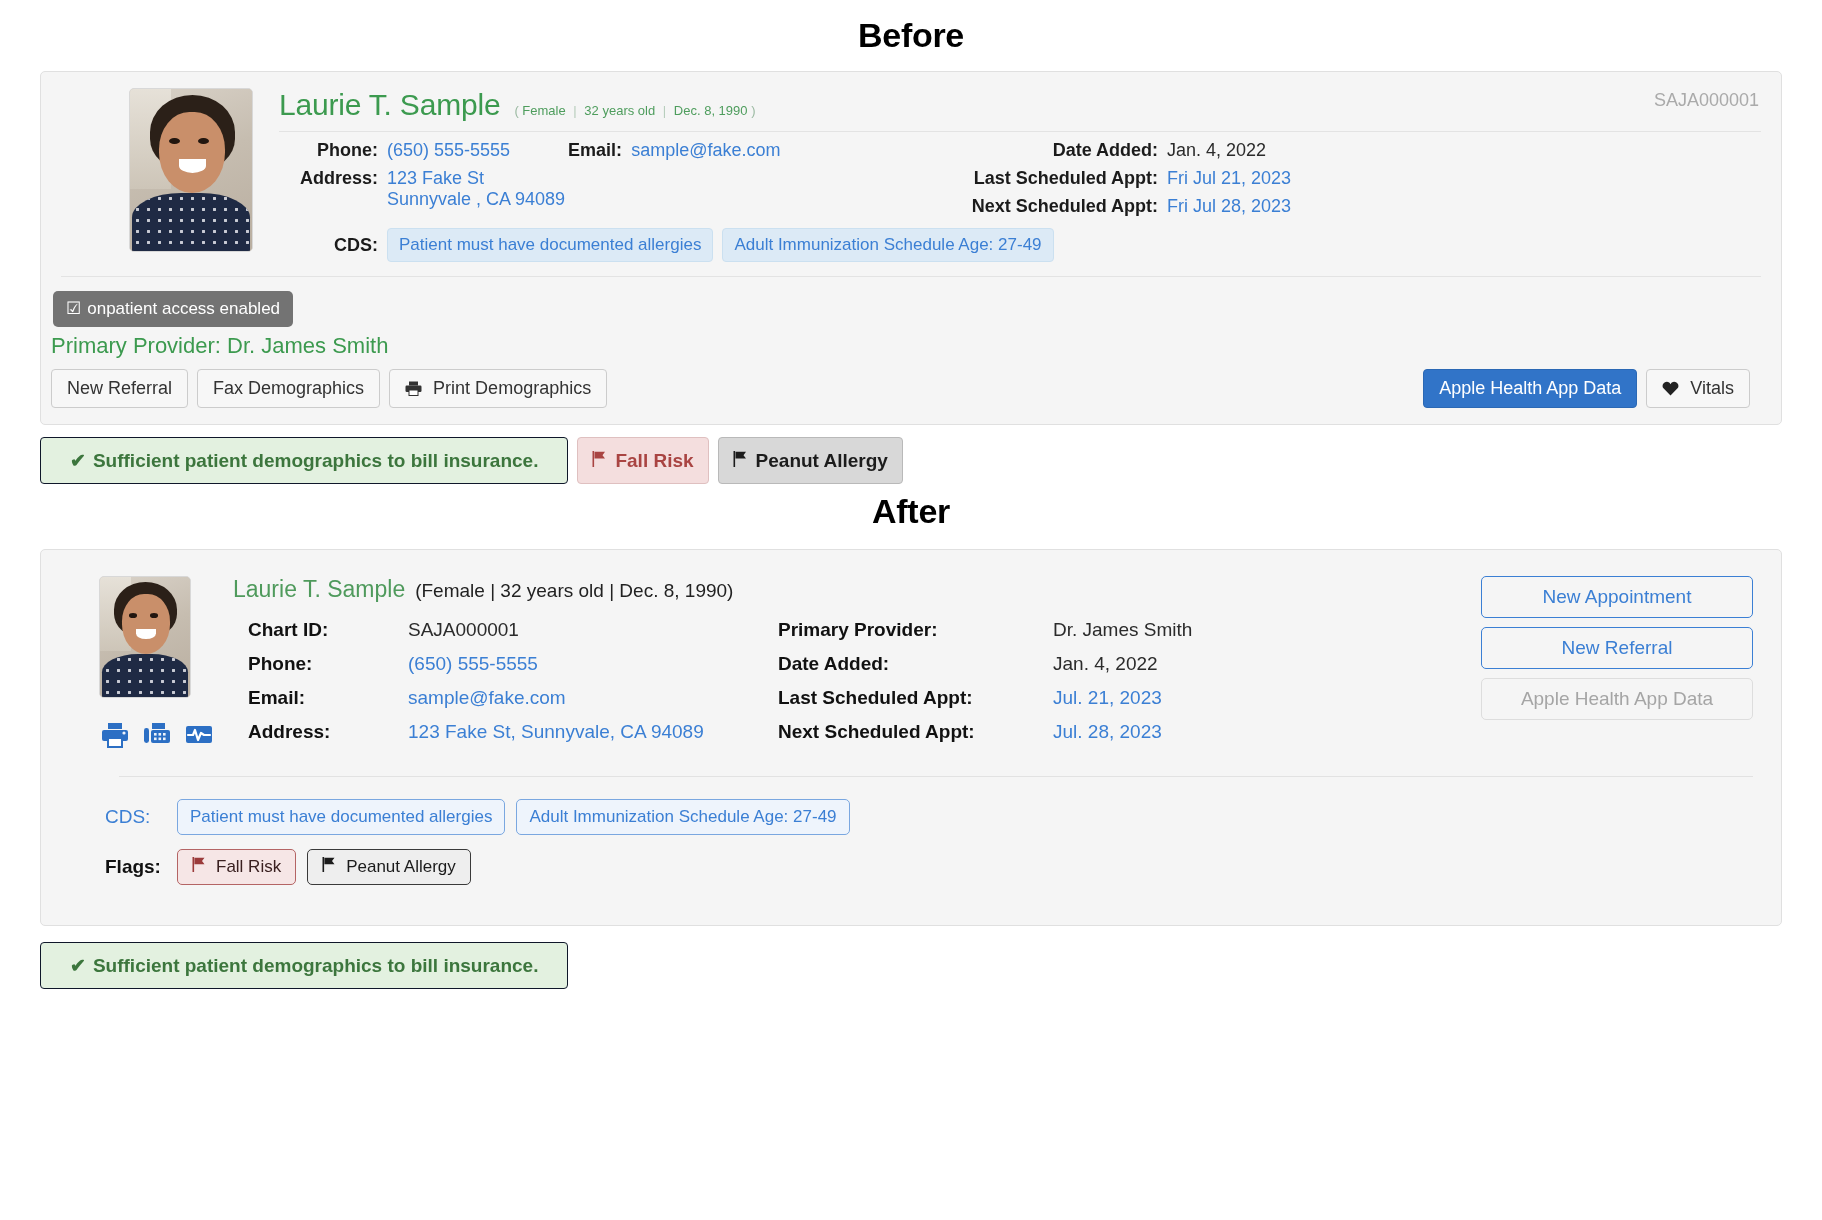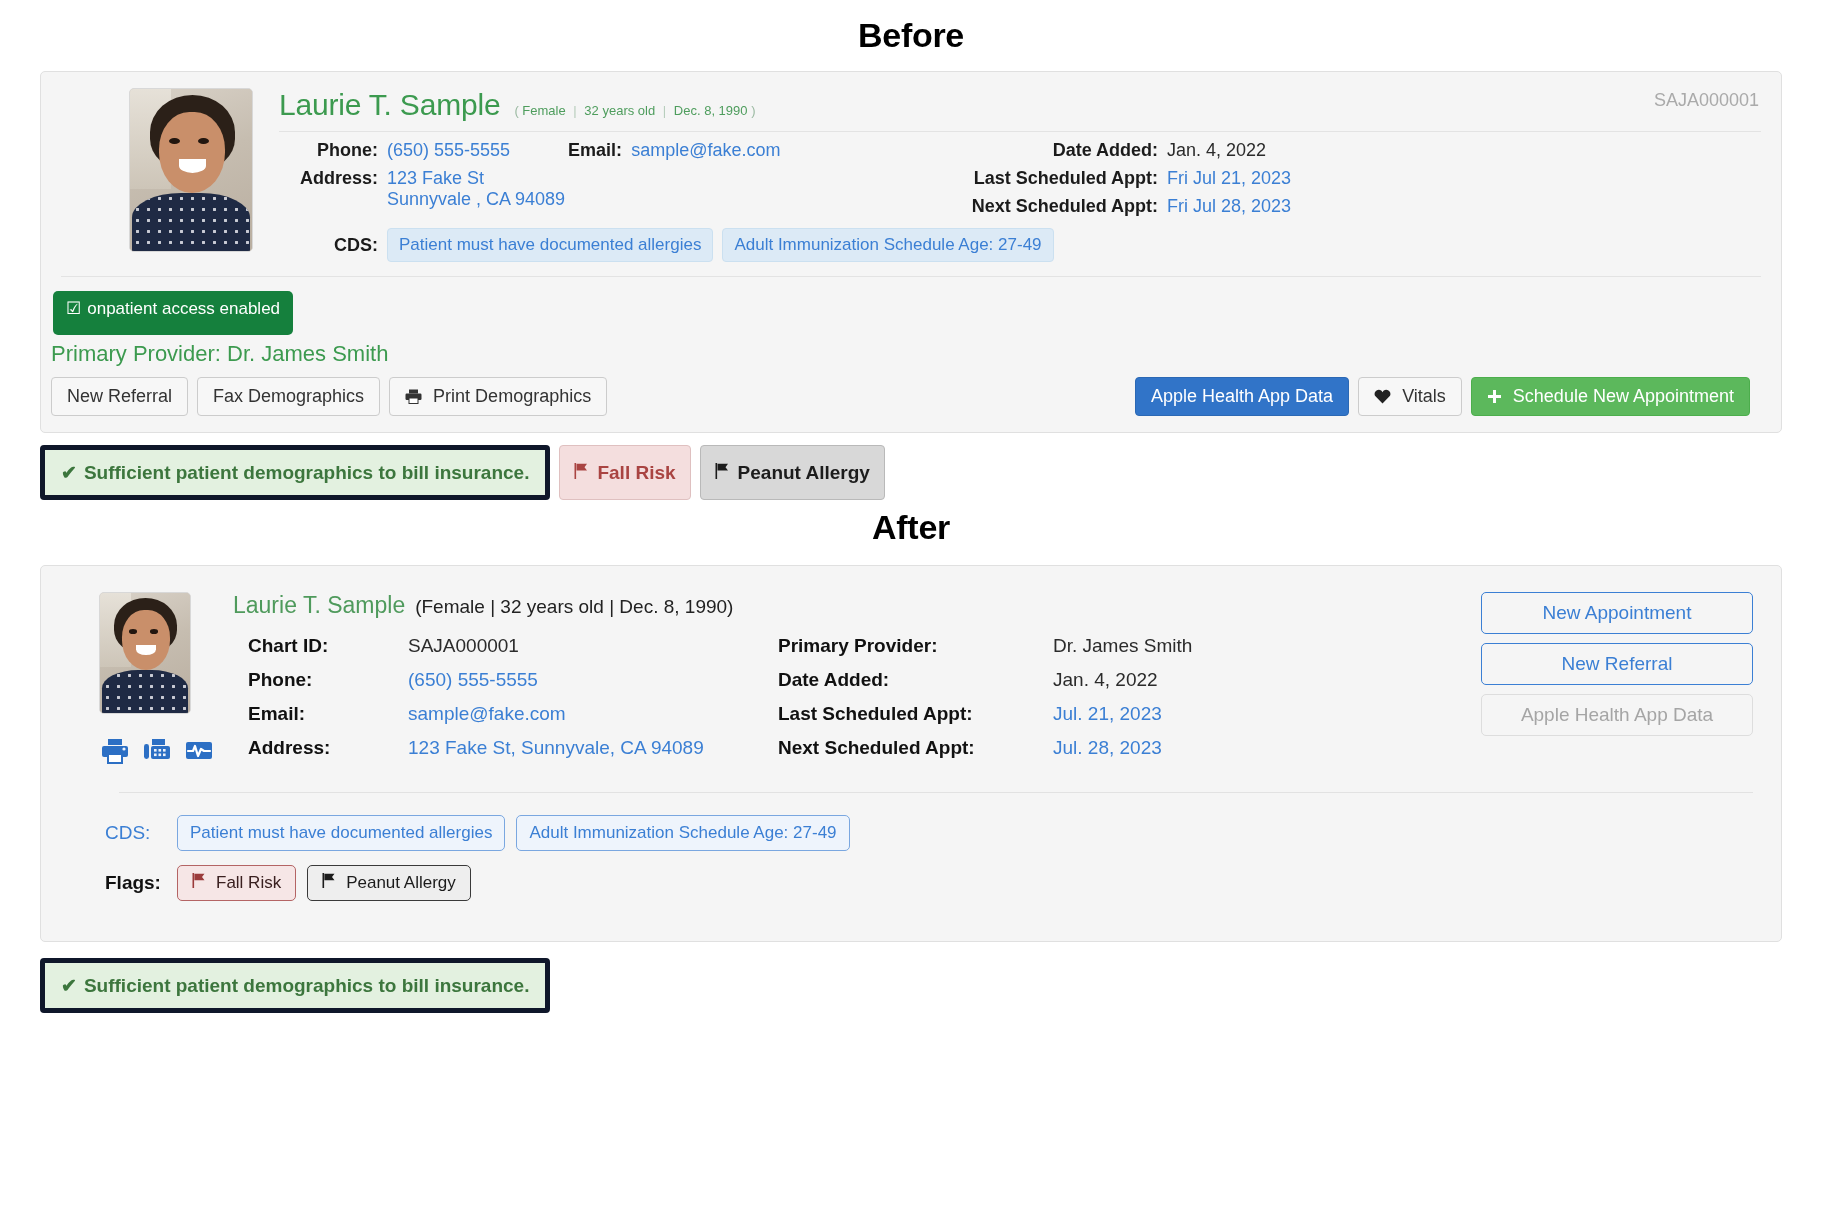"☑ onpatient access enabled" .onpatient-badge { background: #15803d -> #737373; padding: 7px 13px 16px 13px -> 7px 13px 8px 13px }
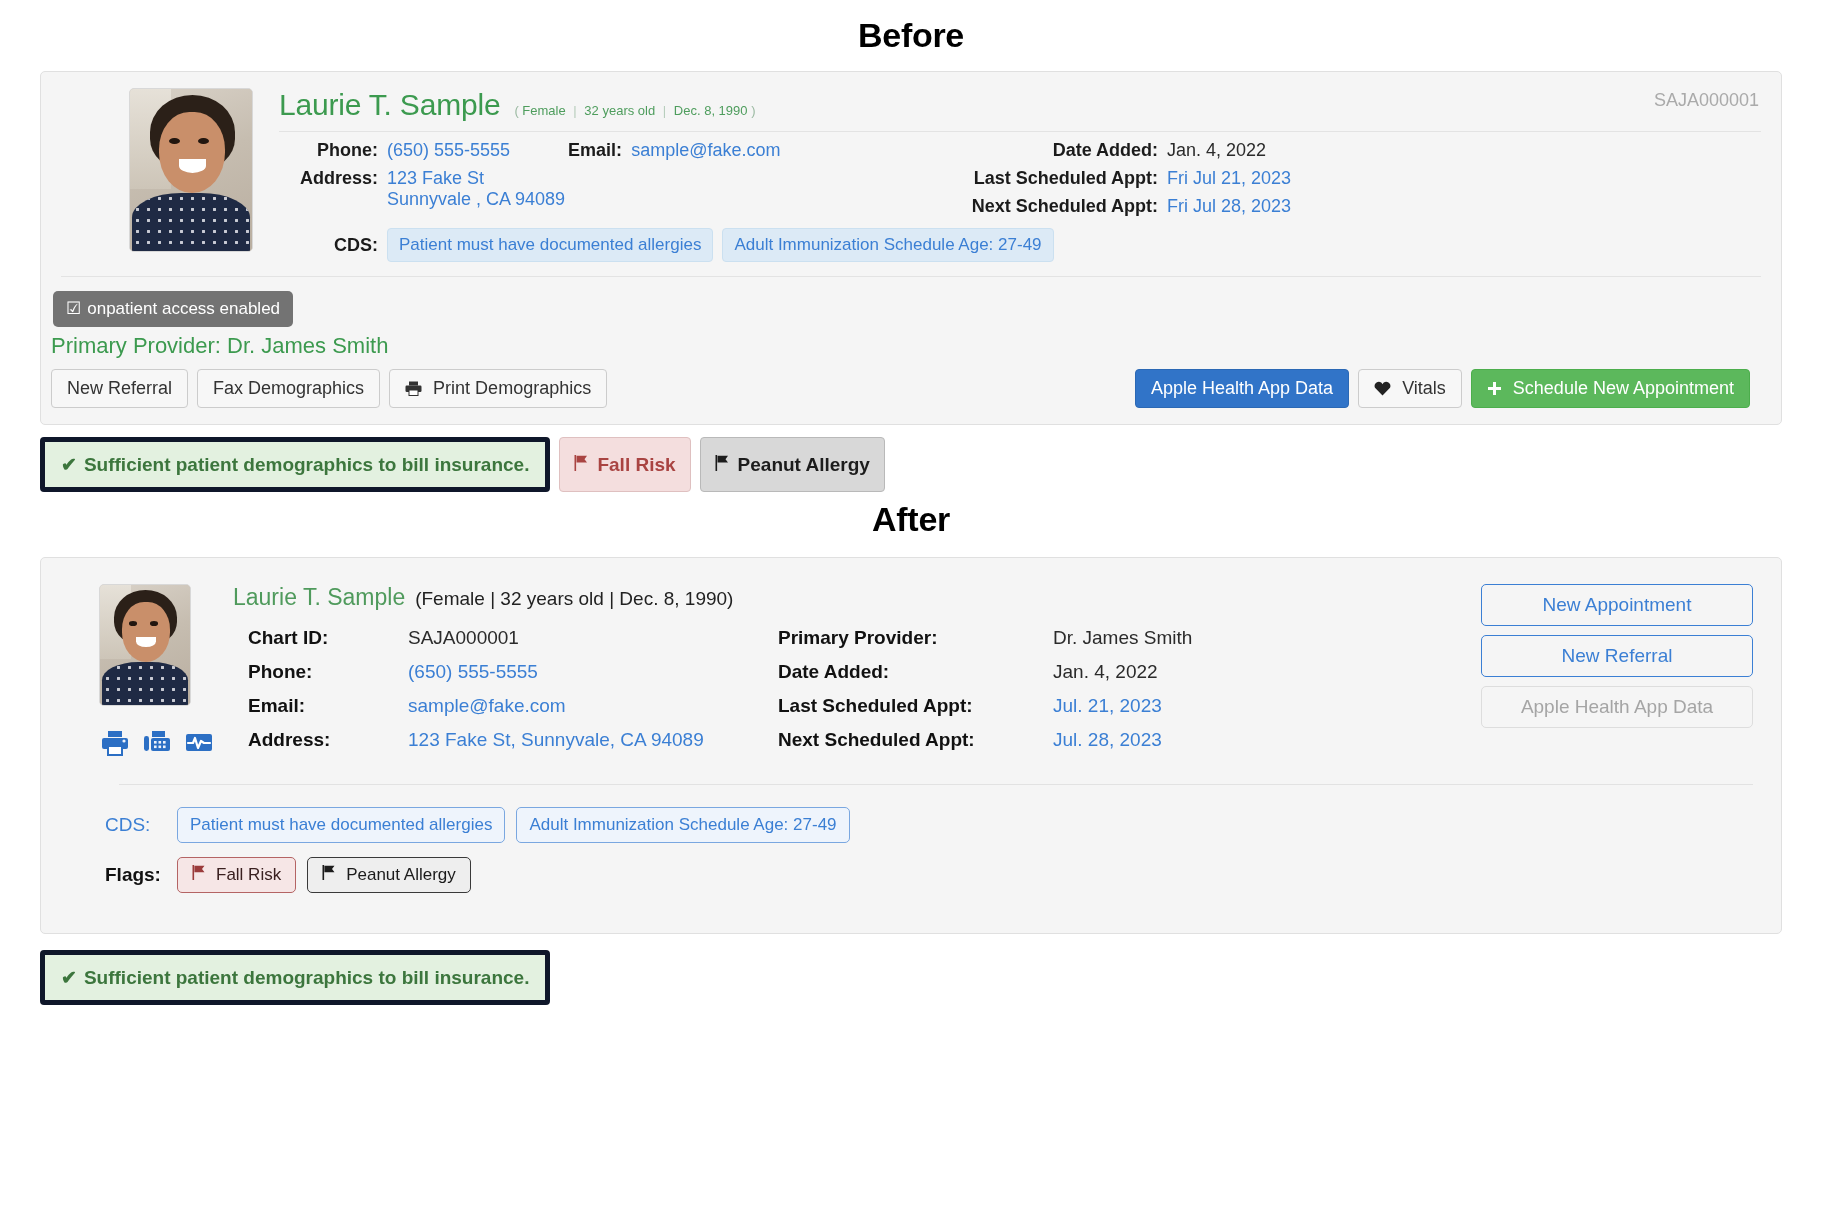"Schedule New Appointment" button.btn { html: <button> <span> <svg> <rect></rect> <rect></rect> </svg> </span><span>Schedule New Appointment</span> </button> -> none }
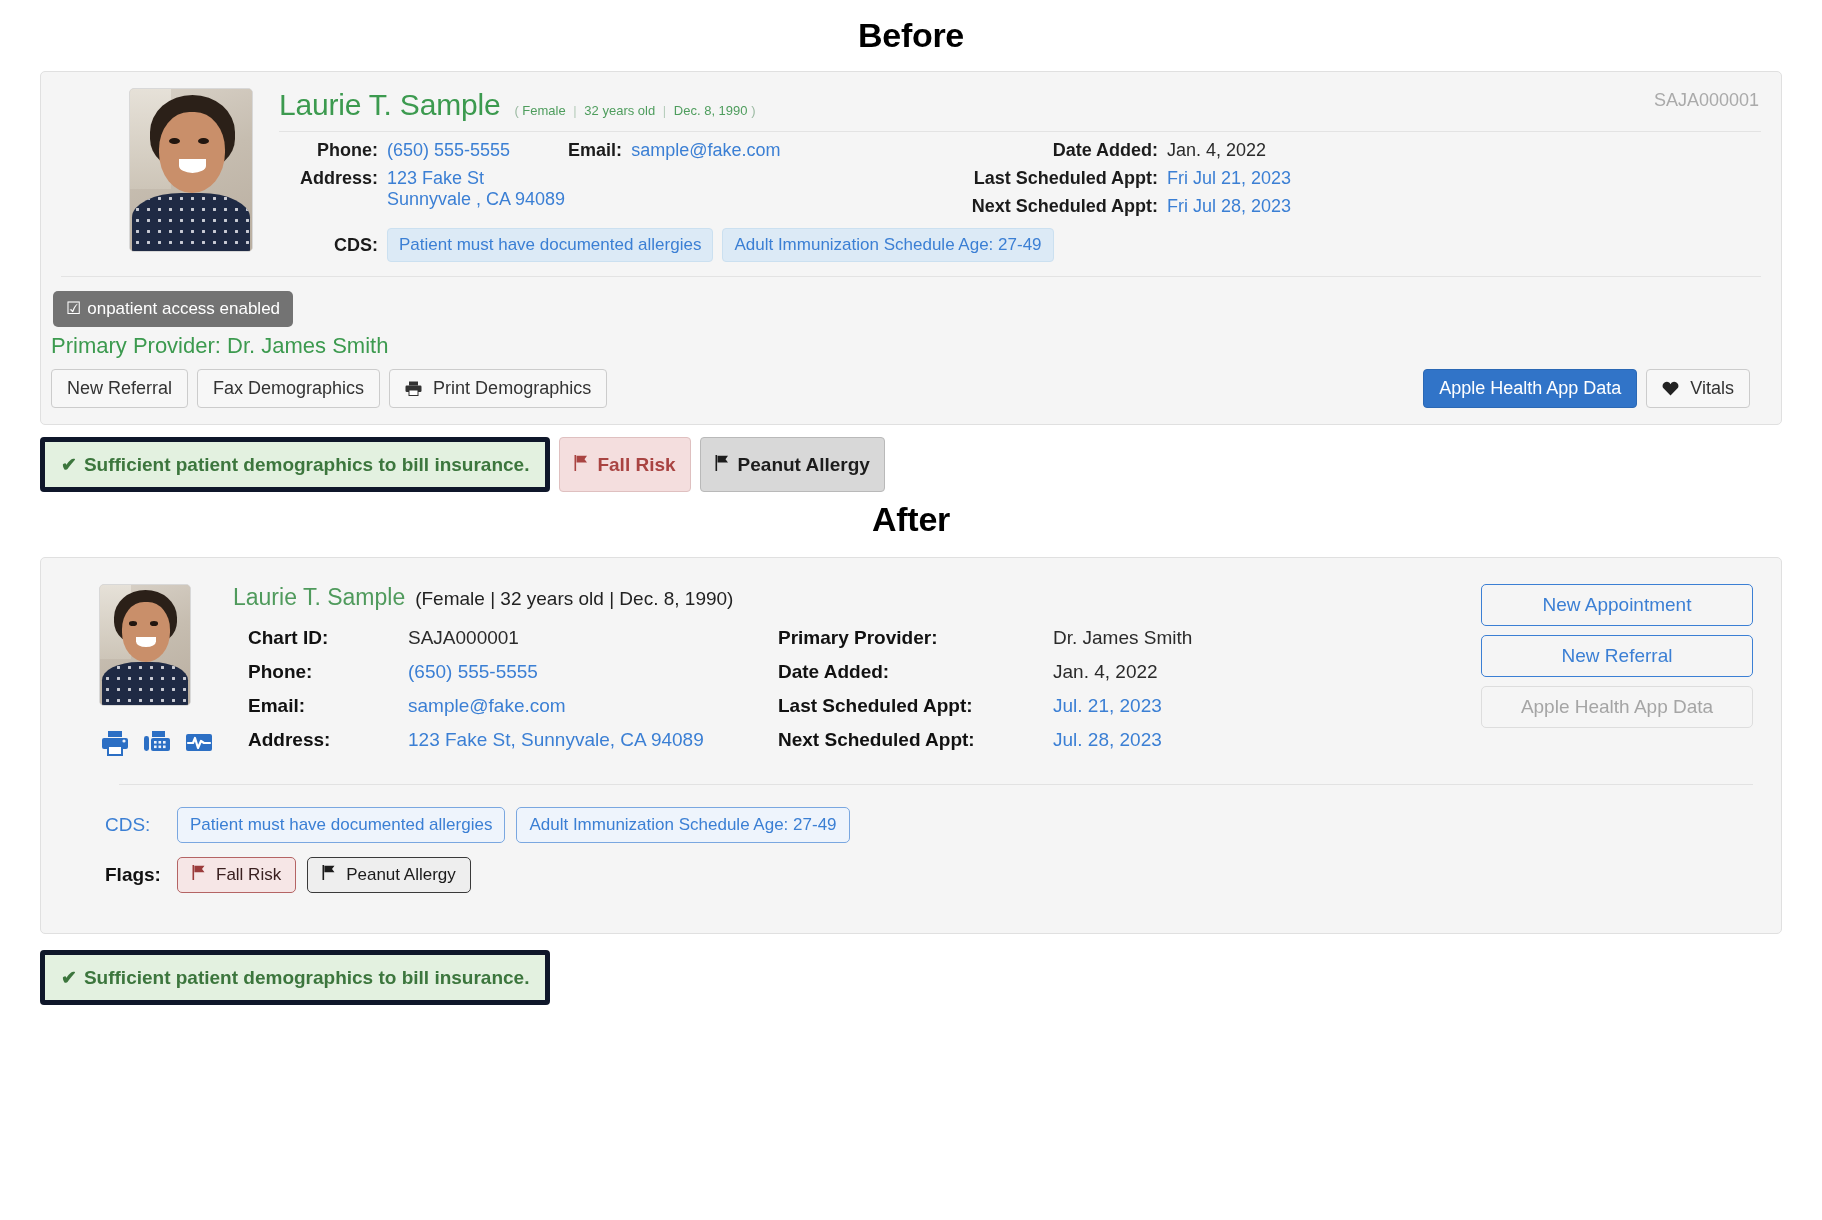"✔ Sufficient patient demographics to" .alert-success { border: 5px solid #0f172a -> 1px solid #0f172a; padding: 11px 16px -> 11px 29px }
